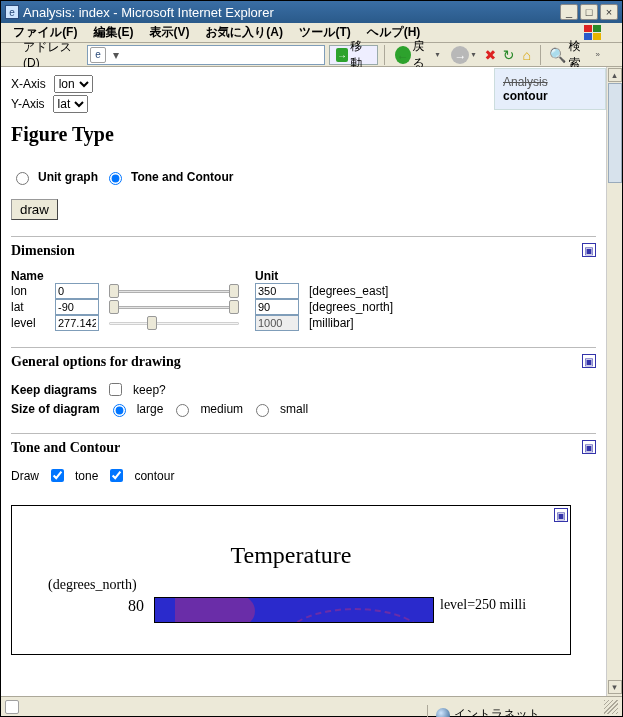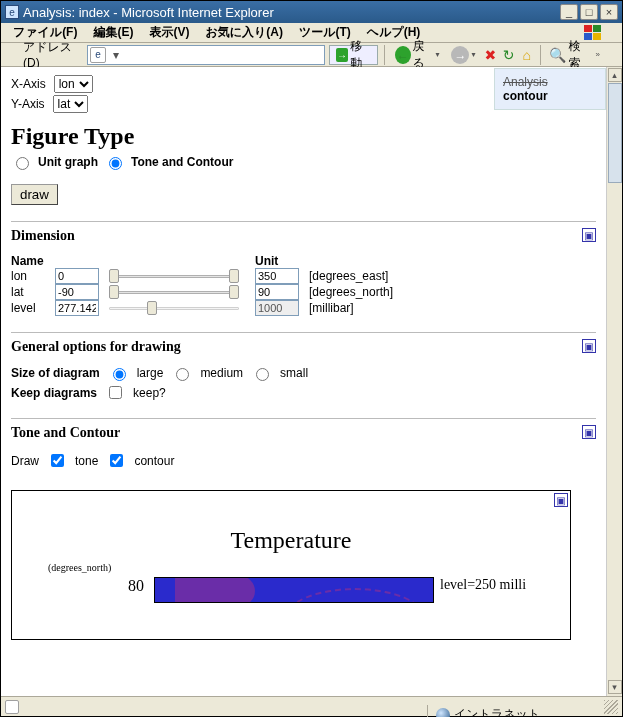"Figure Type" h2 { font-size: 24px -> 20px; margin: 10px 0 4px 0 -> 10px 0 23px 0 }
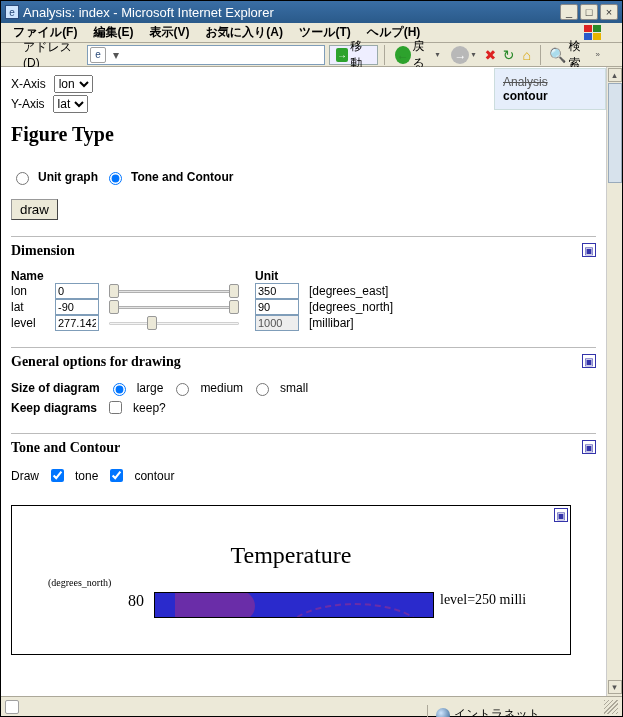"Size of diagram" div.row { order: before "Keep diagrams" -> after "Keep diagrams" }
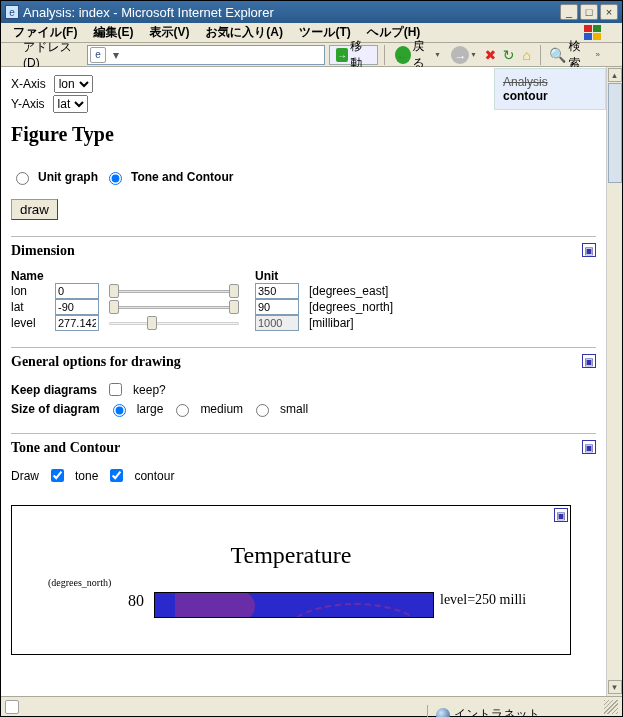"(degrees_north)" .axislabel { font-size: 10px -> 14px }
